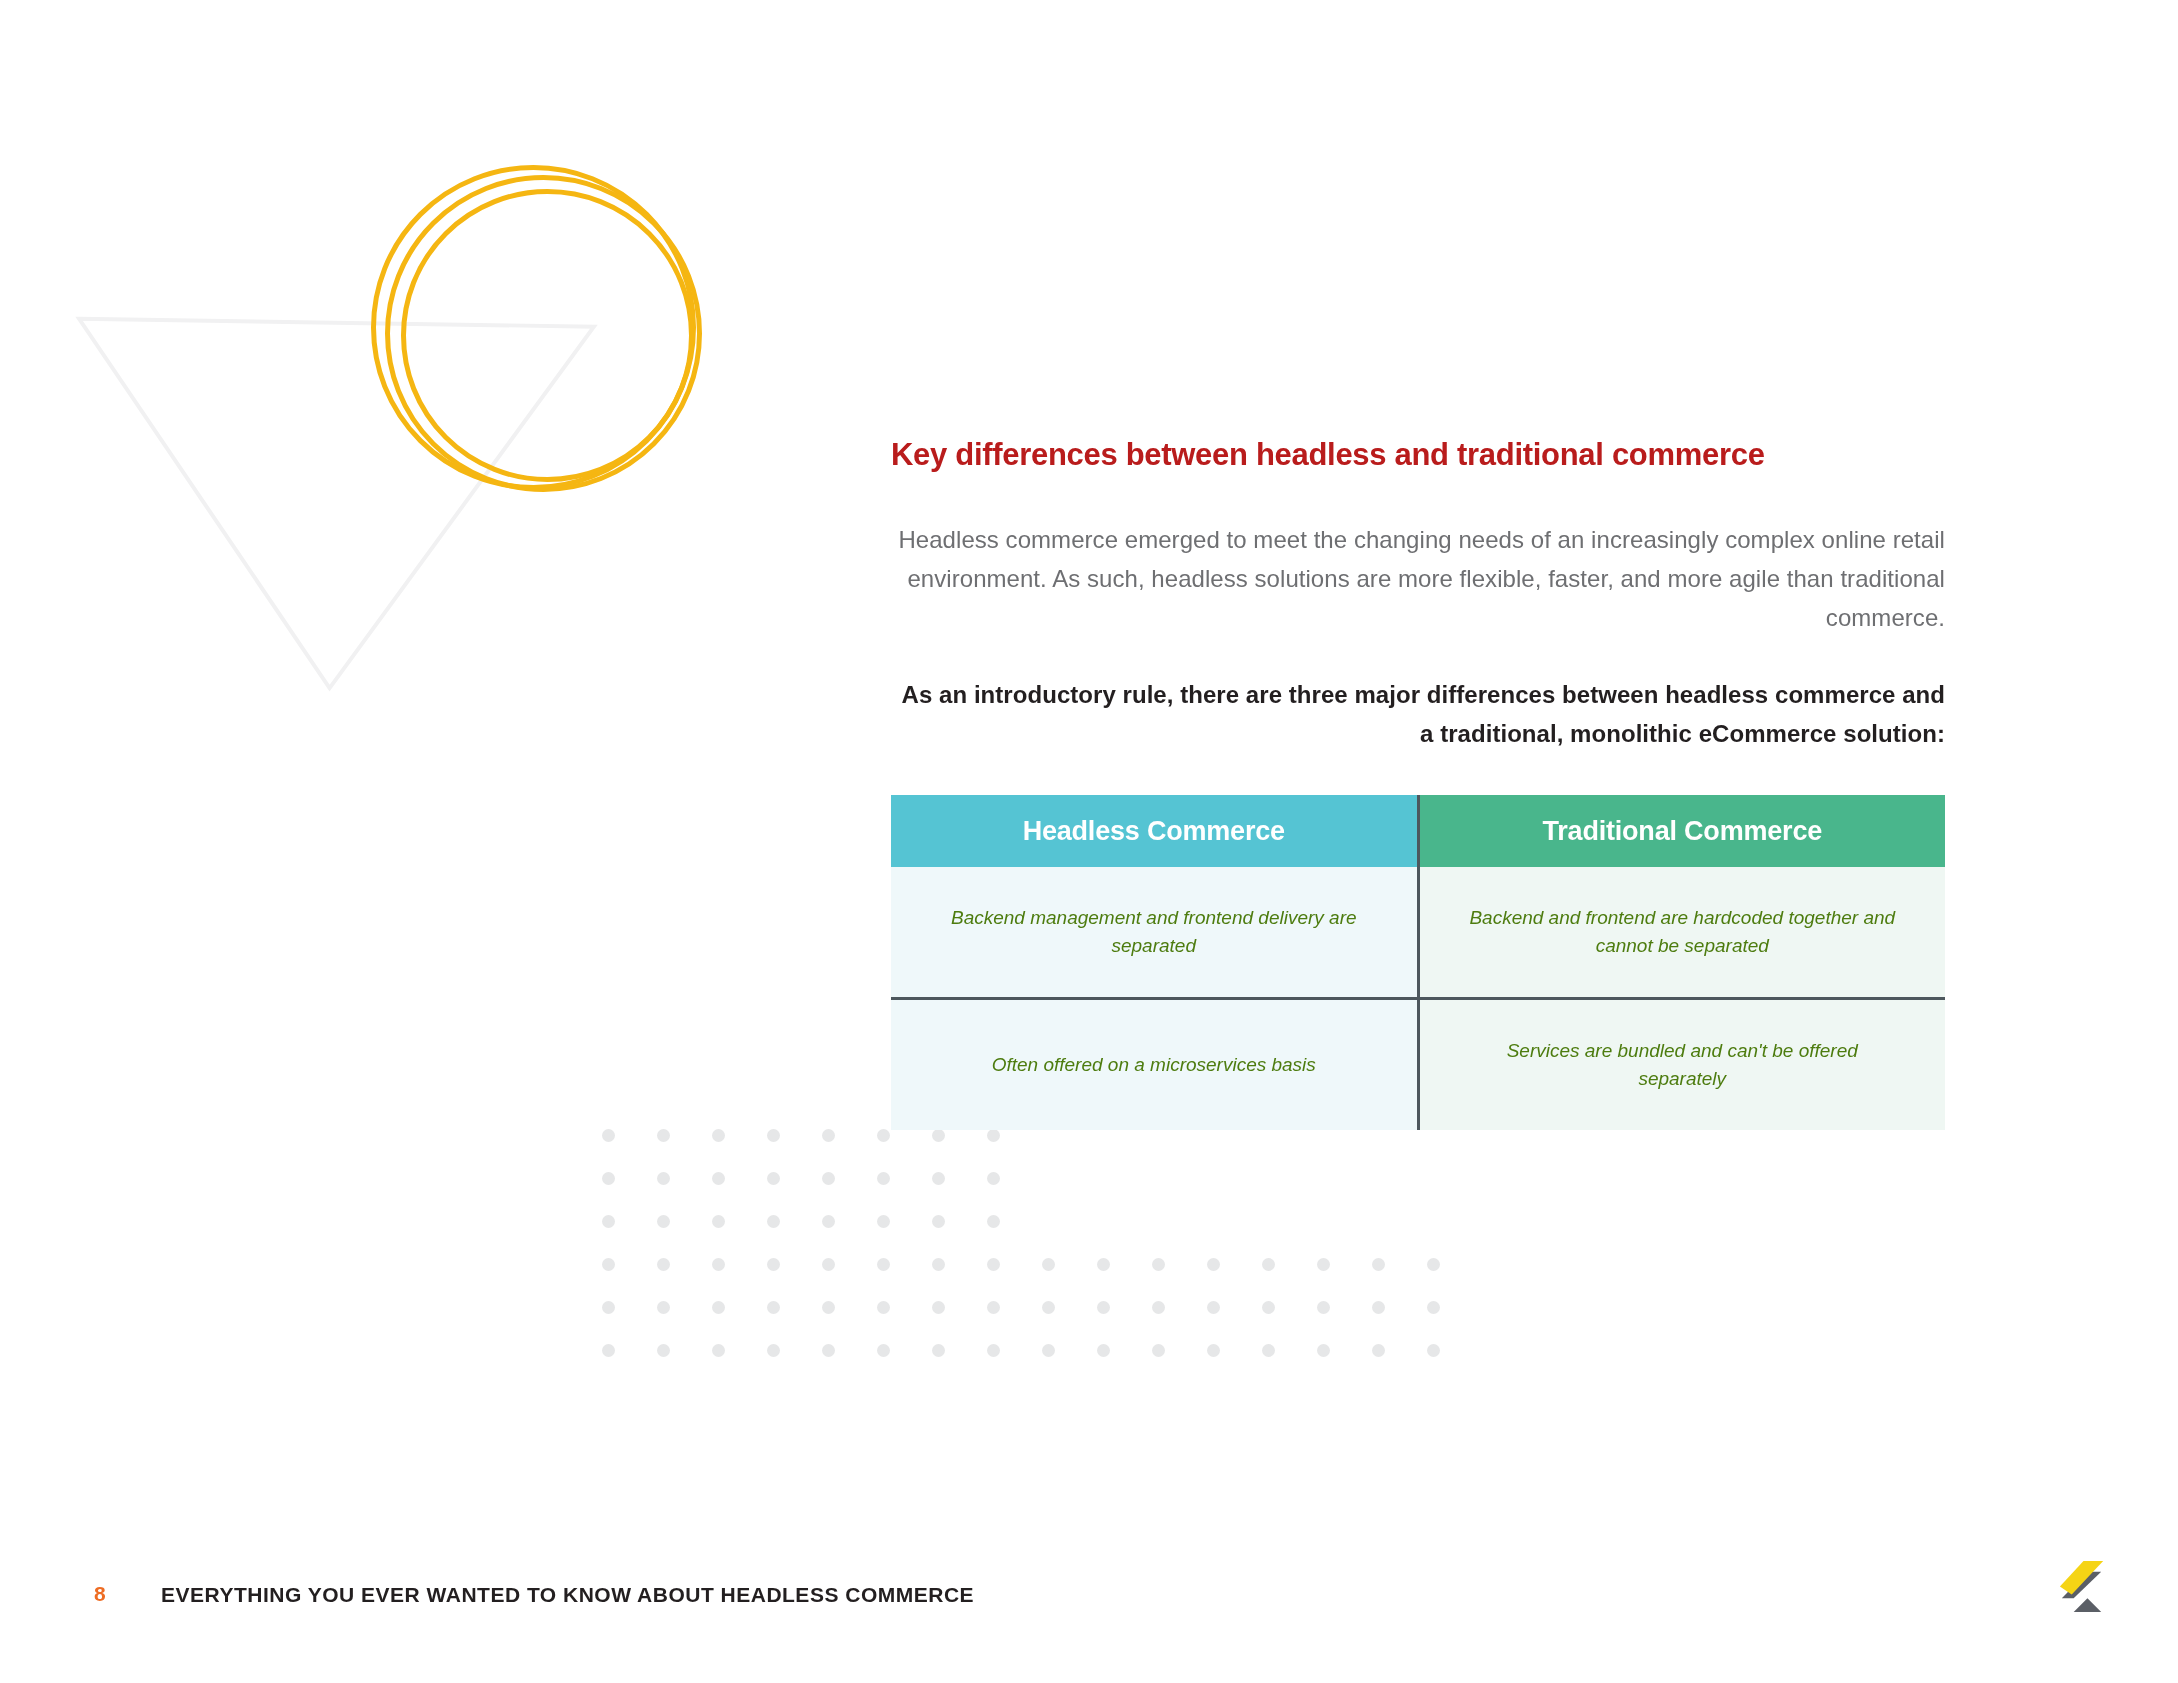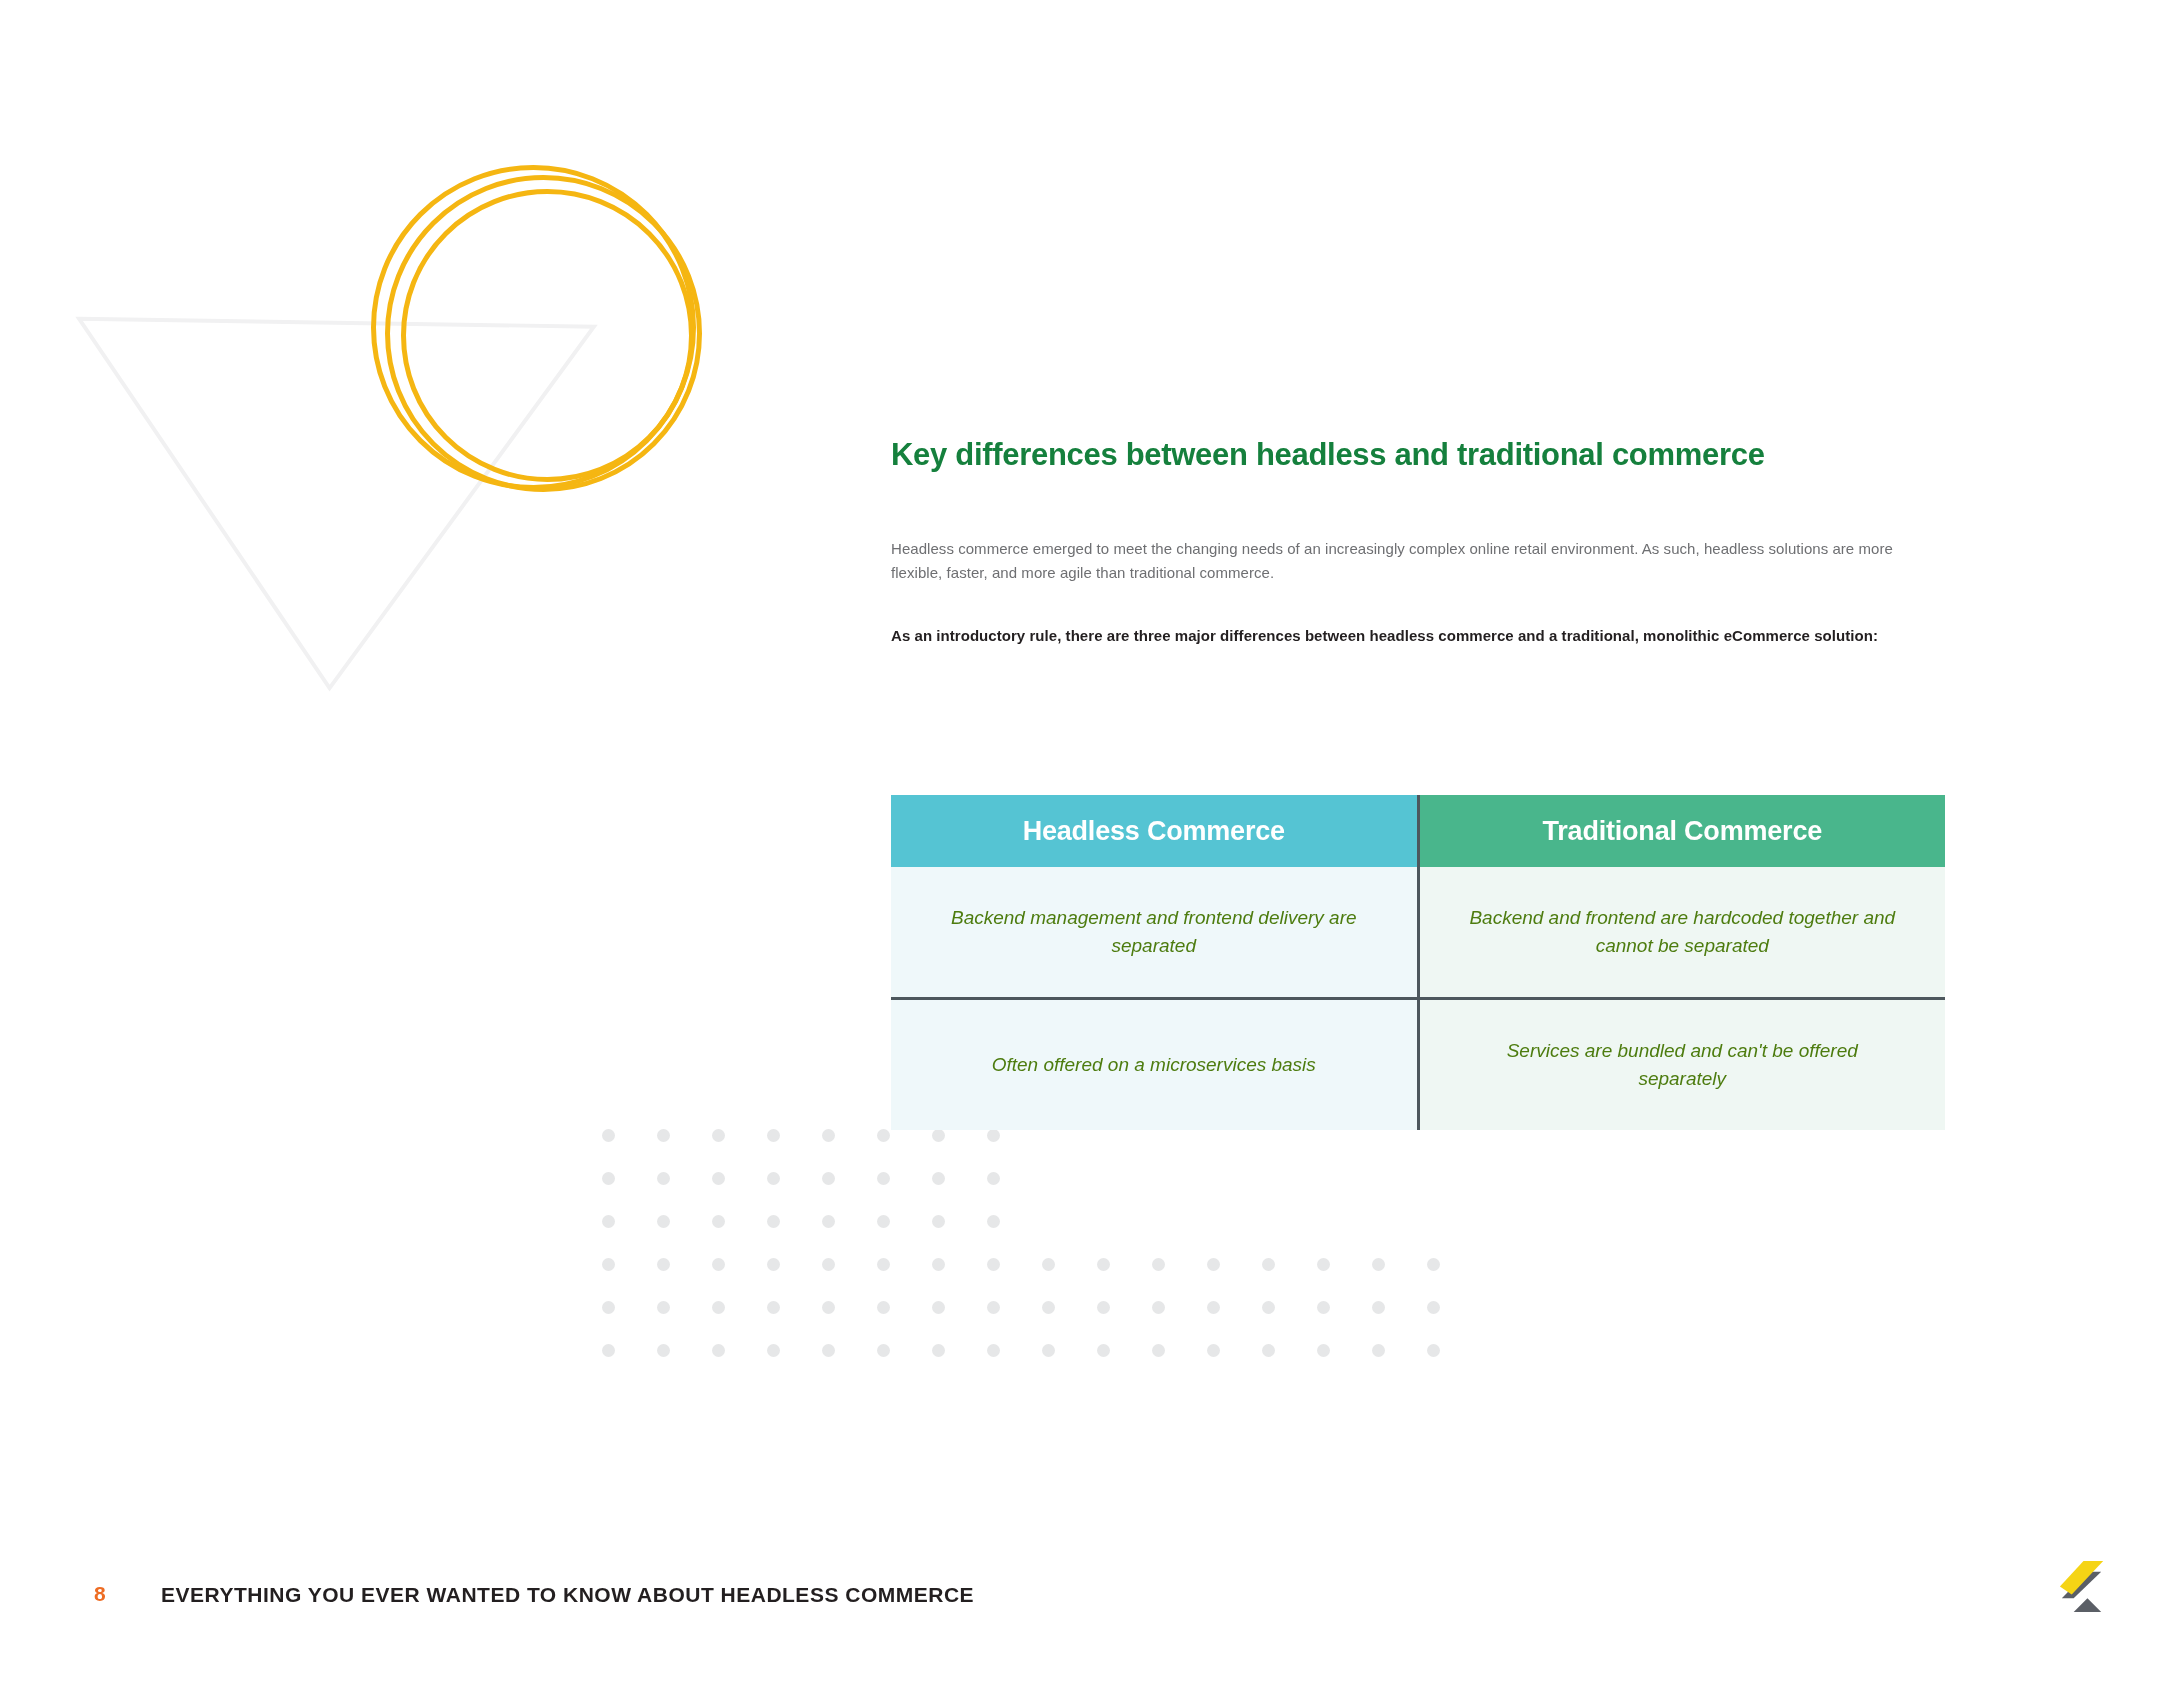"Key differences between headless and" #heading { color: #15803d -> #b91c1c; margin: 0 0 64px 0 -> 0 0 48px 0 }
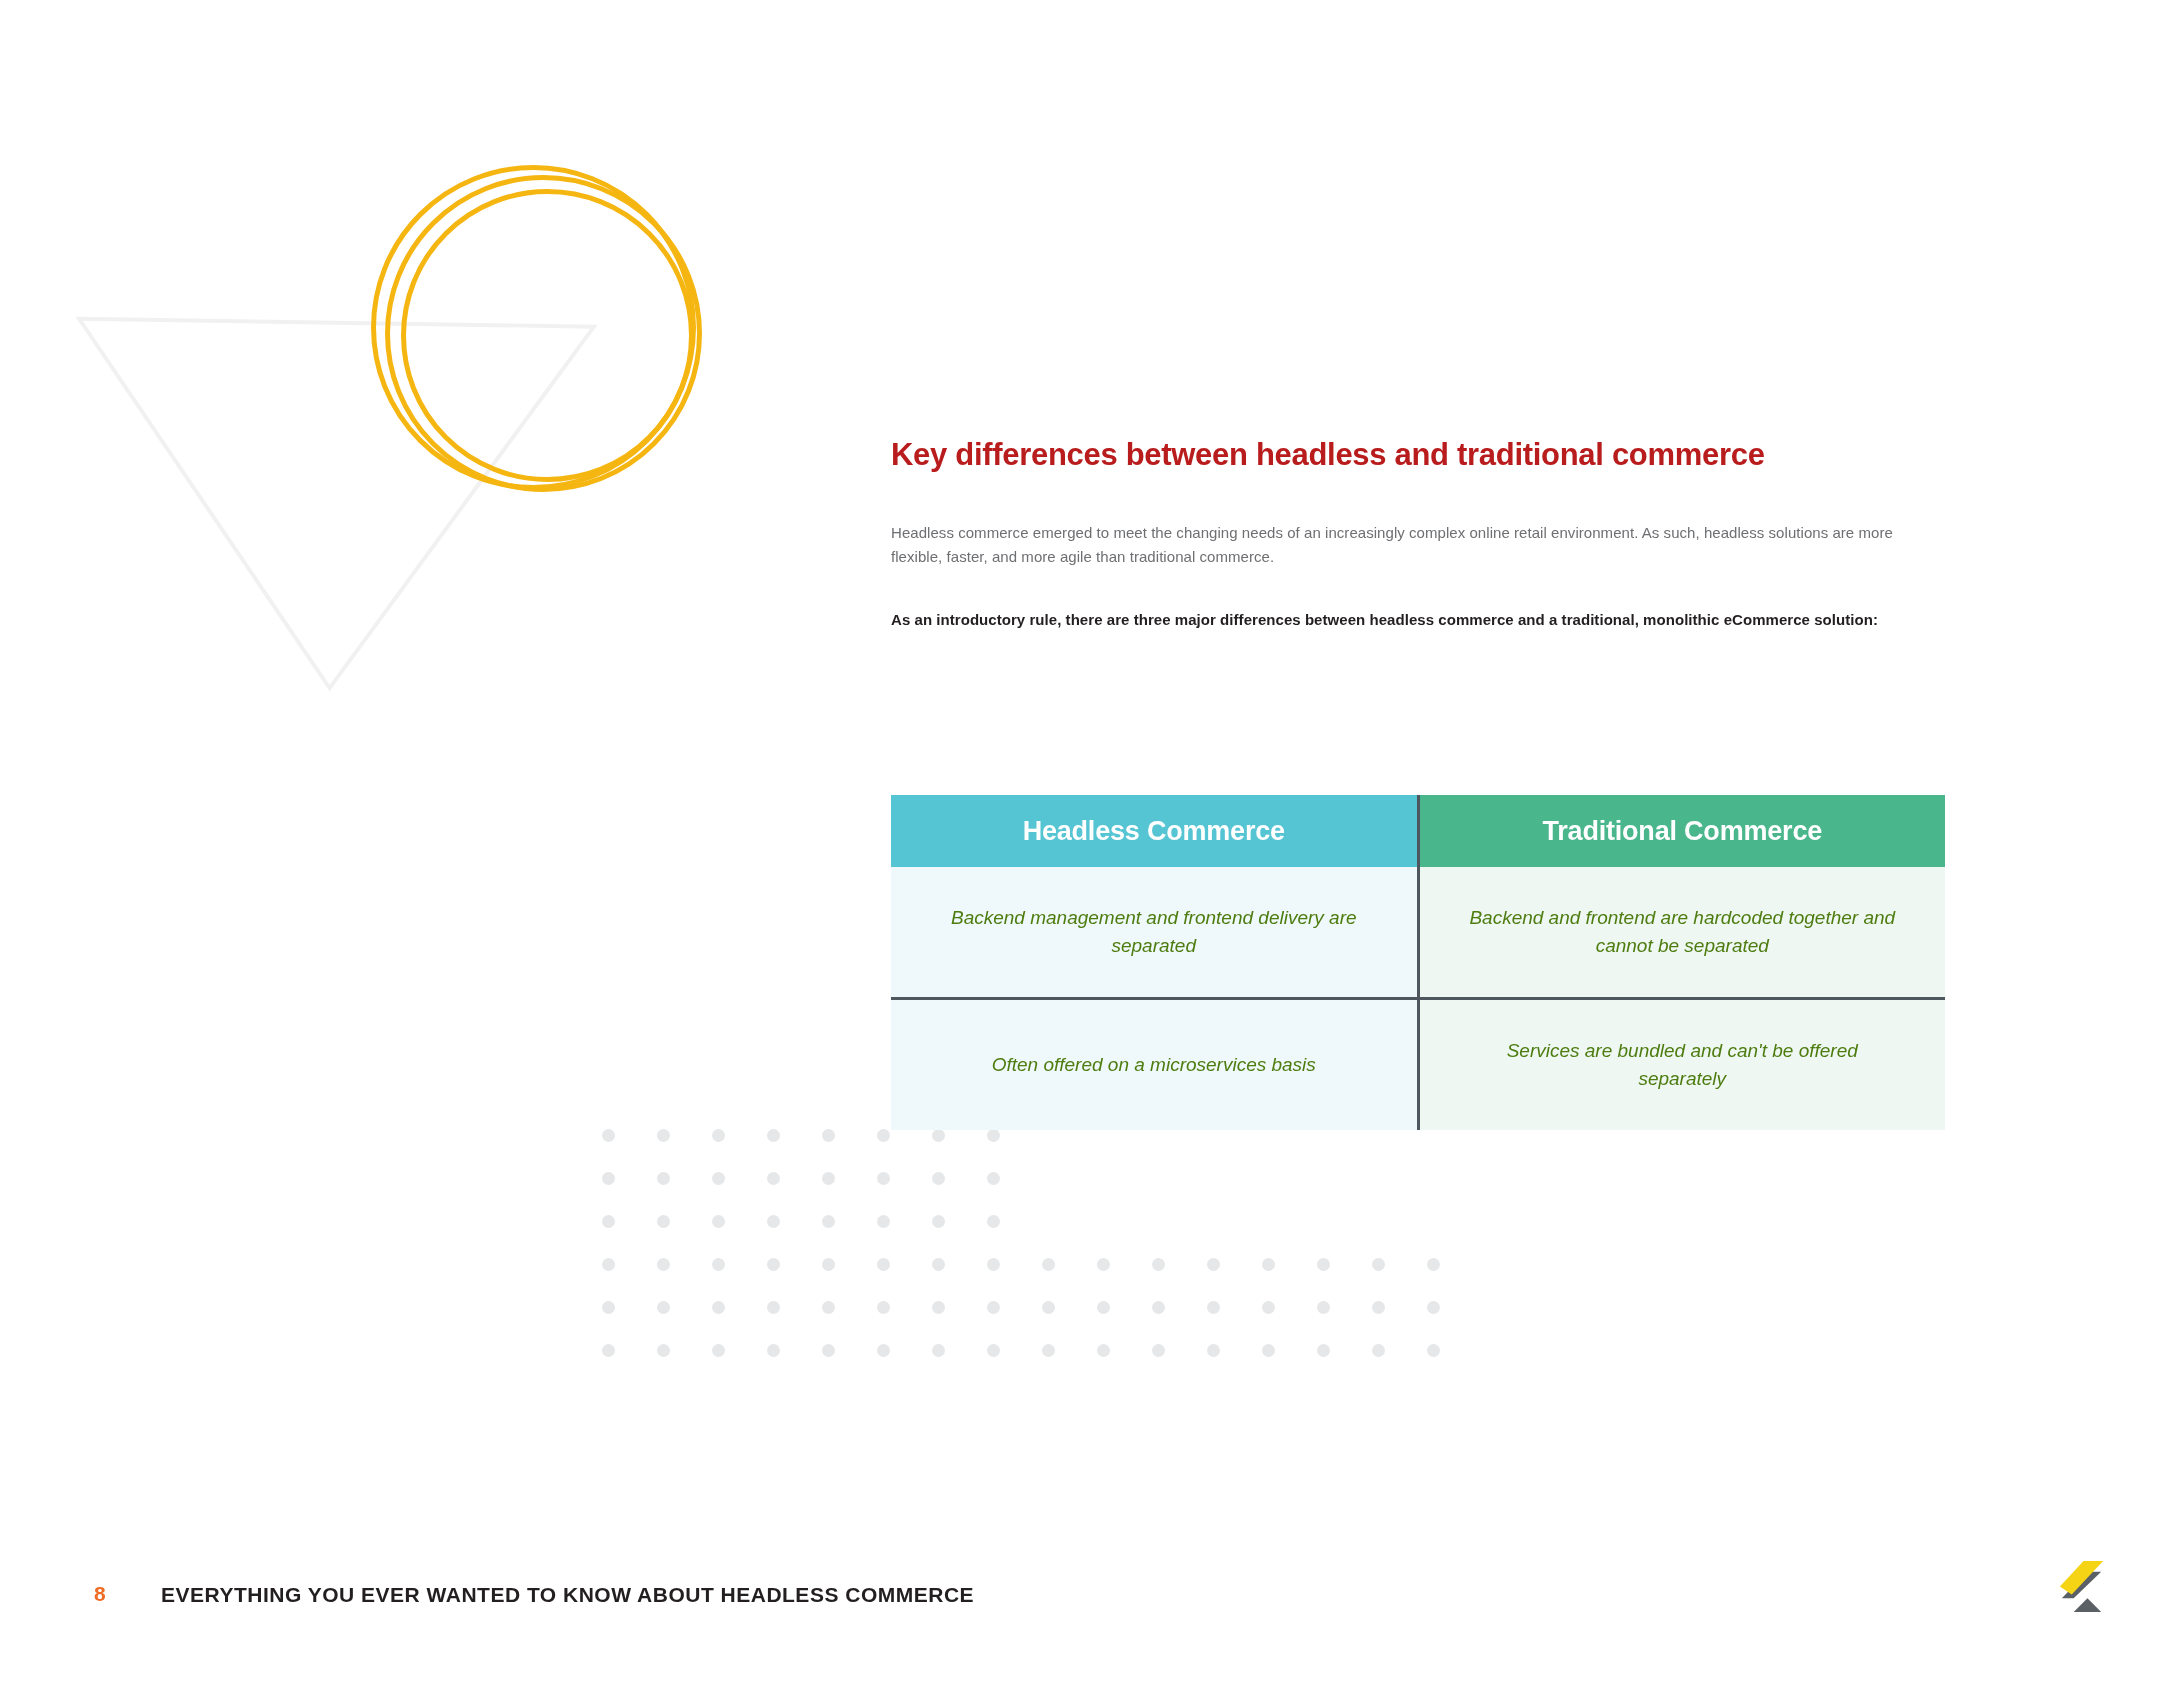"Headless commerce emerged to meet" .para { font-size: 15px -> 24px; text-align: none -> right }
